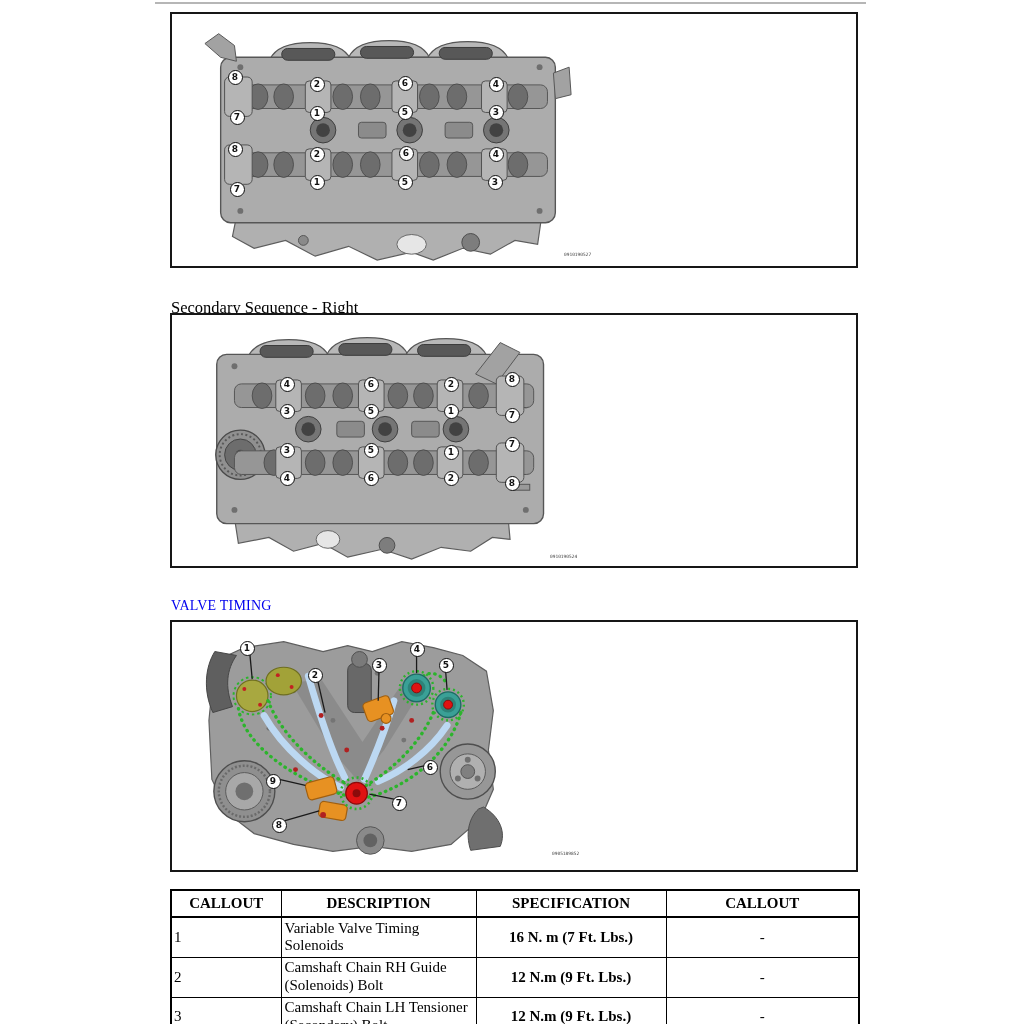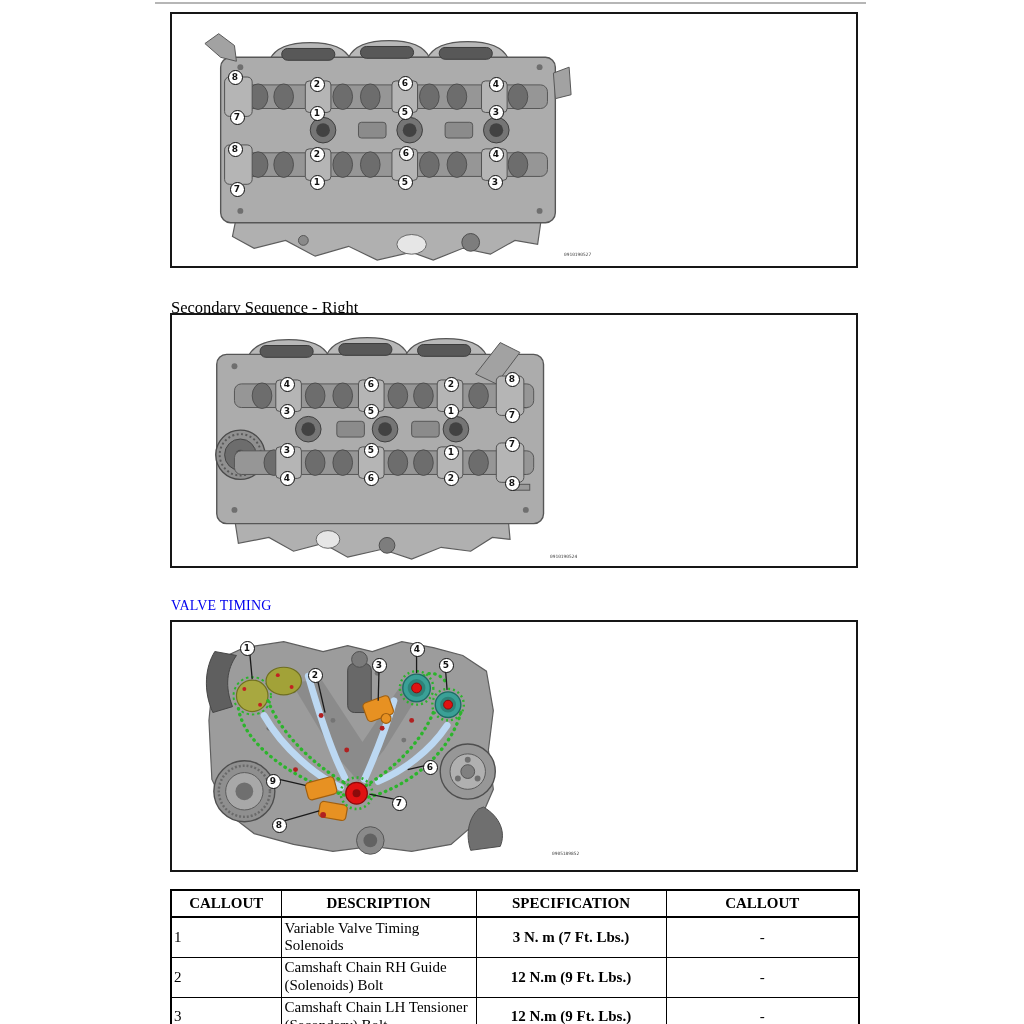"3 N. m (7 Ft." td.c-spec { text: 3 -> 16 }
